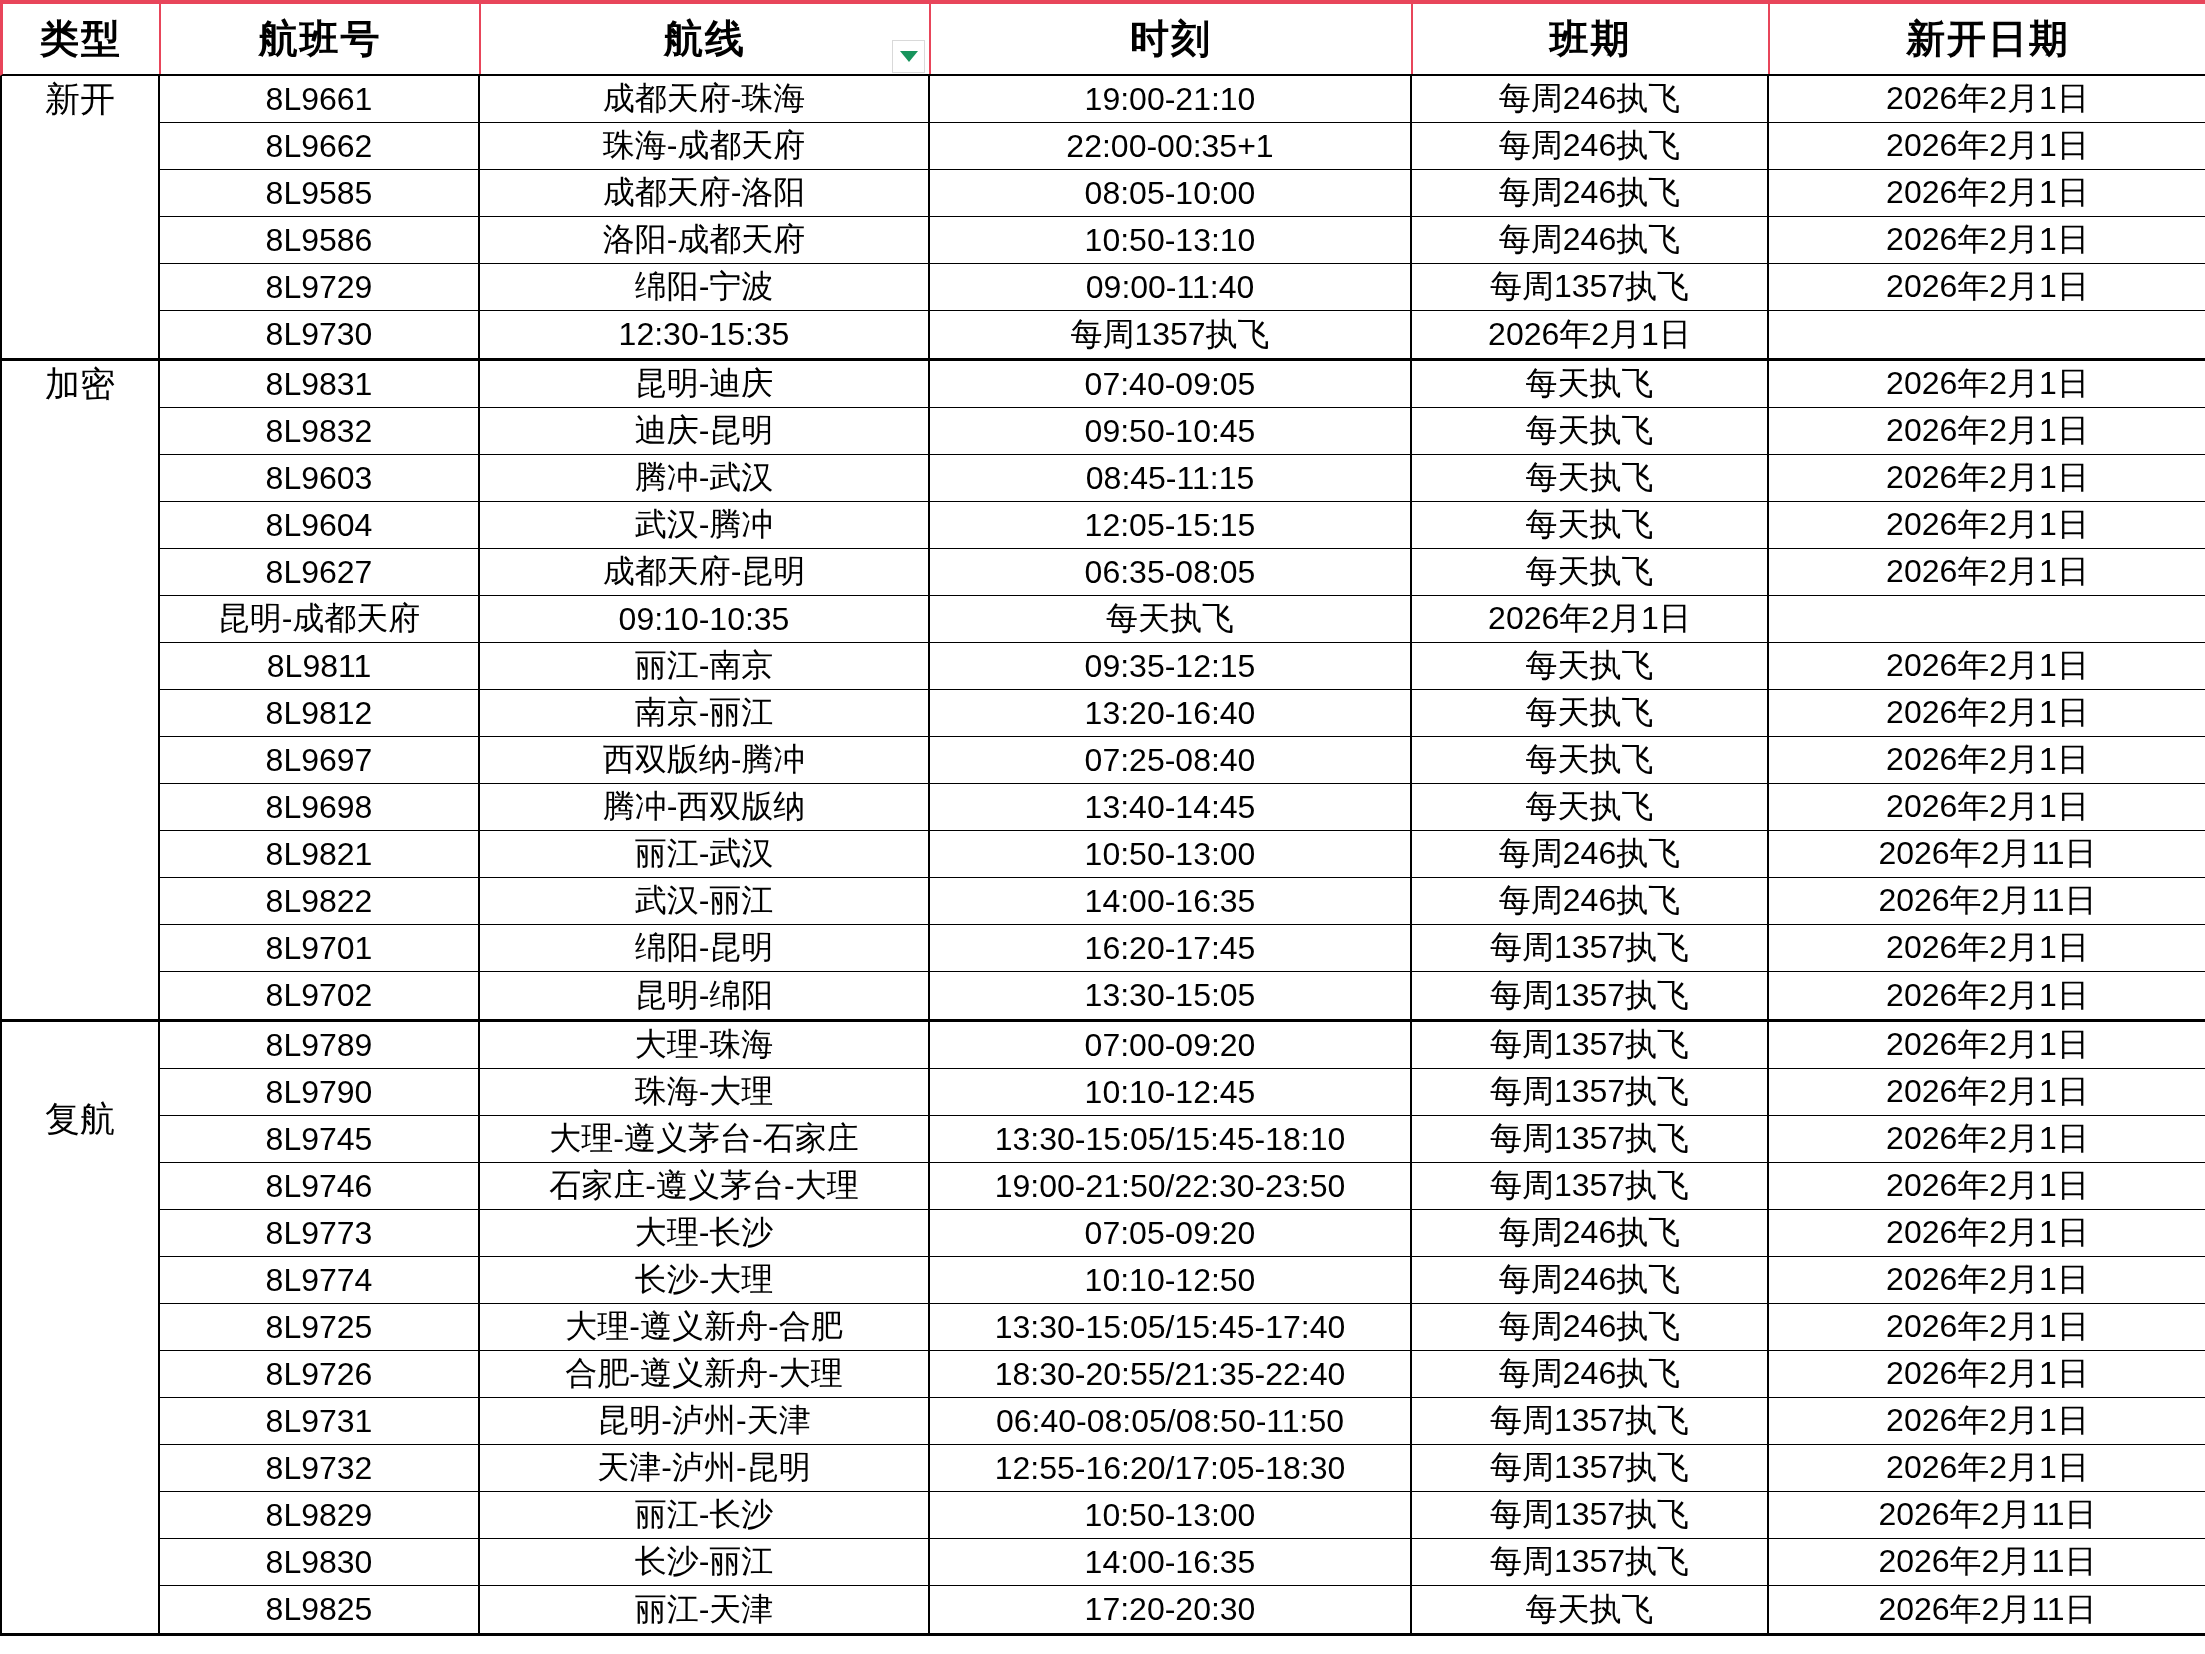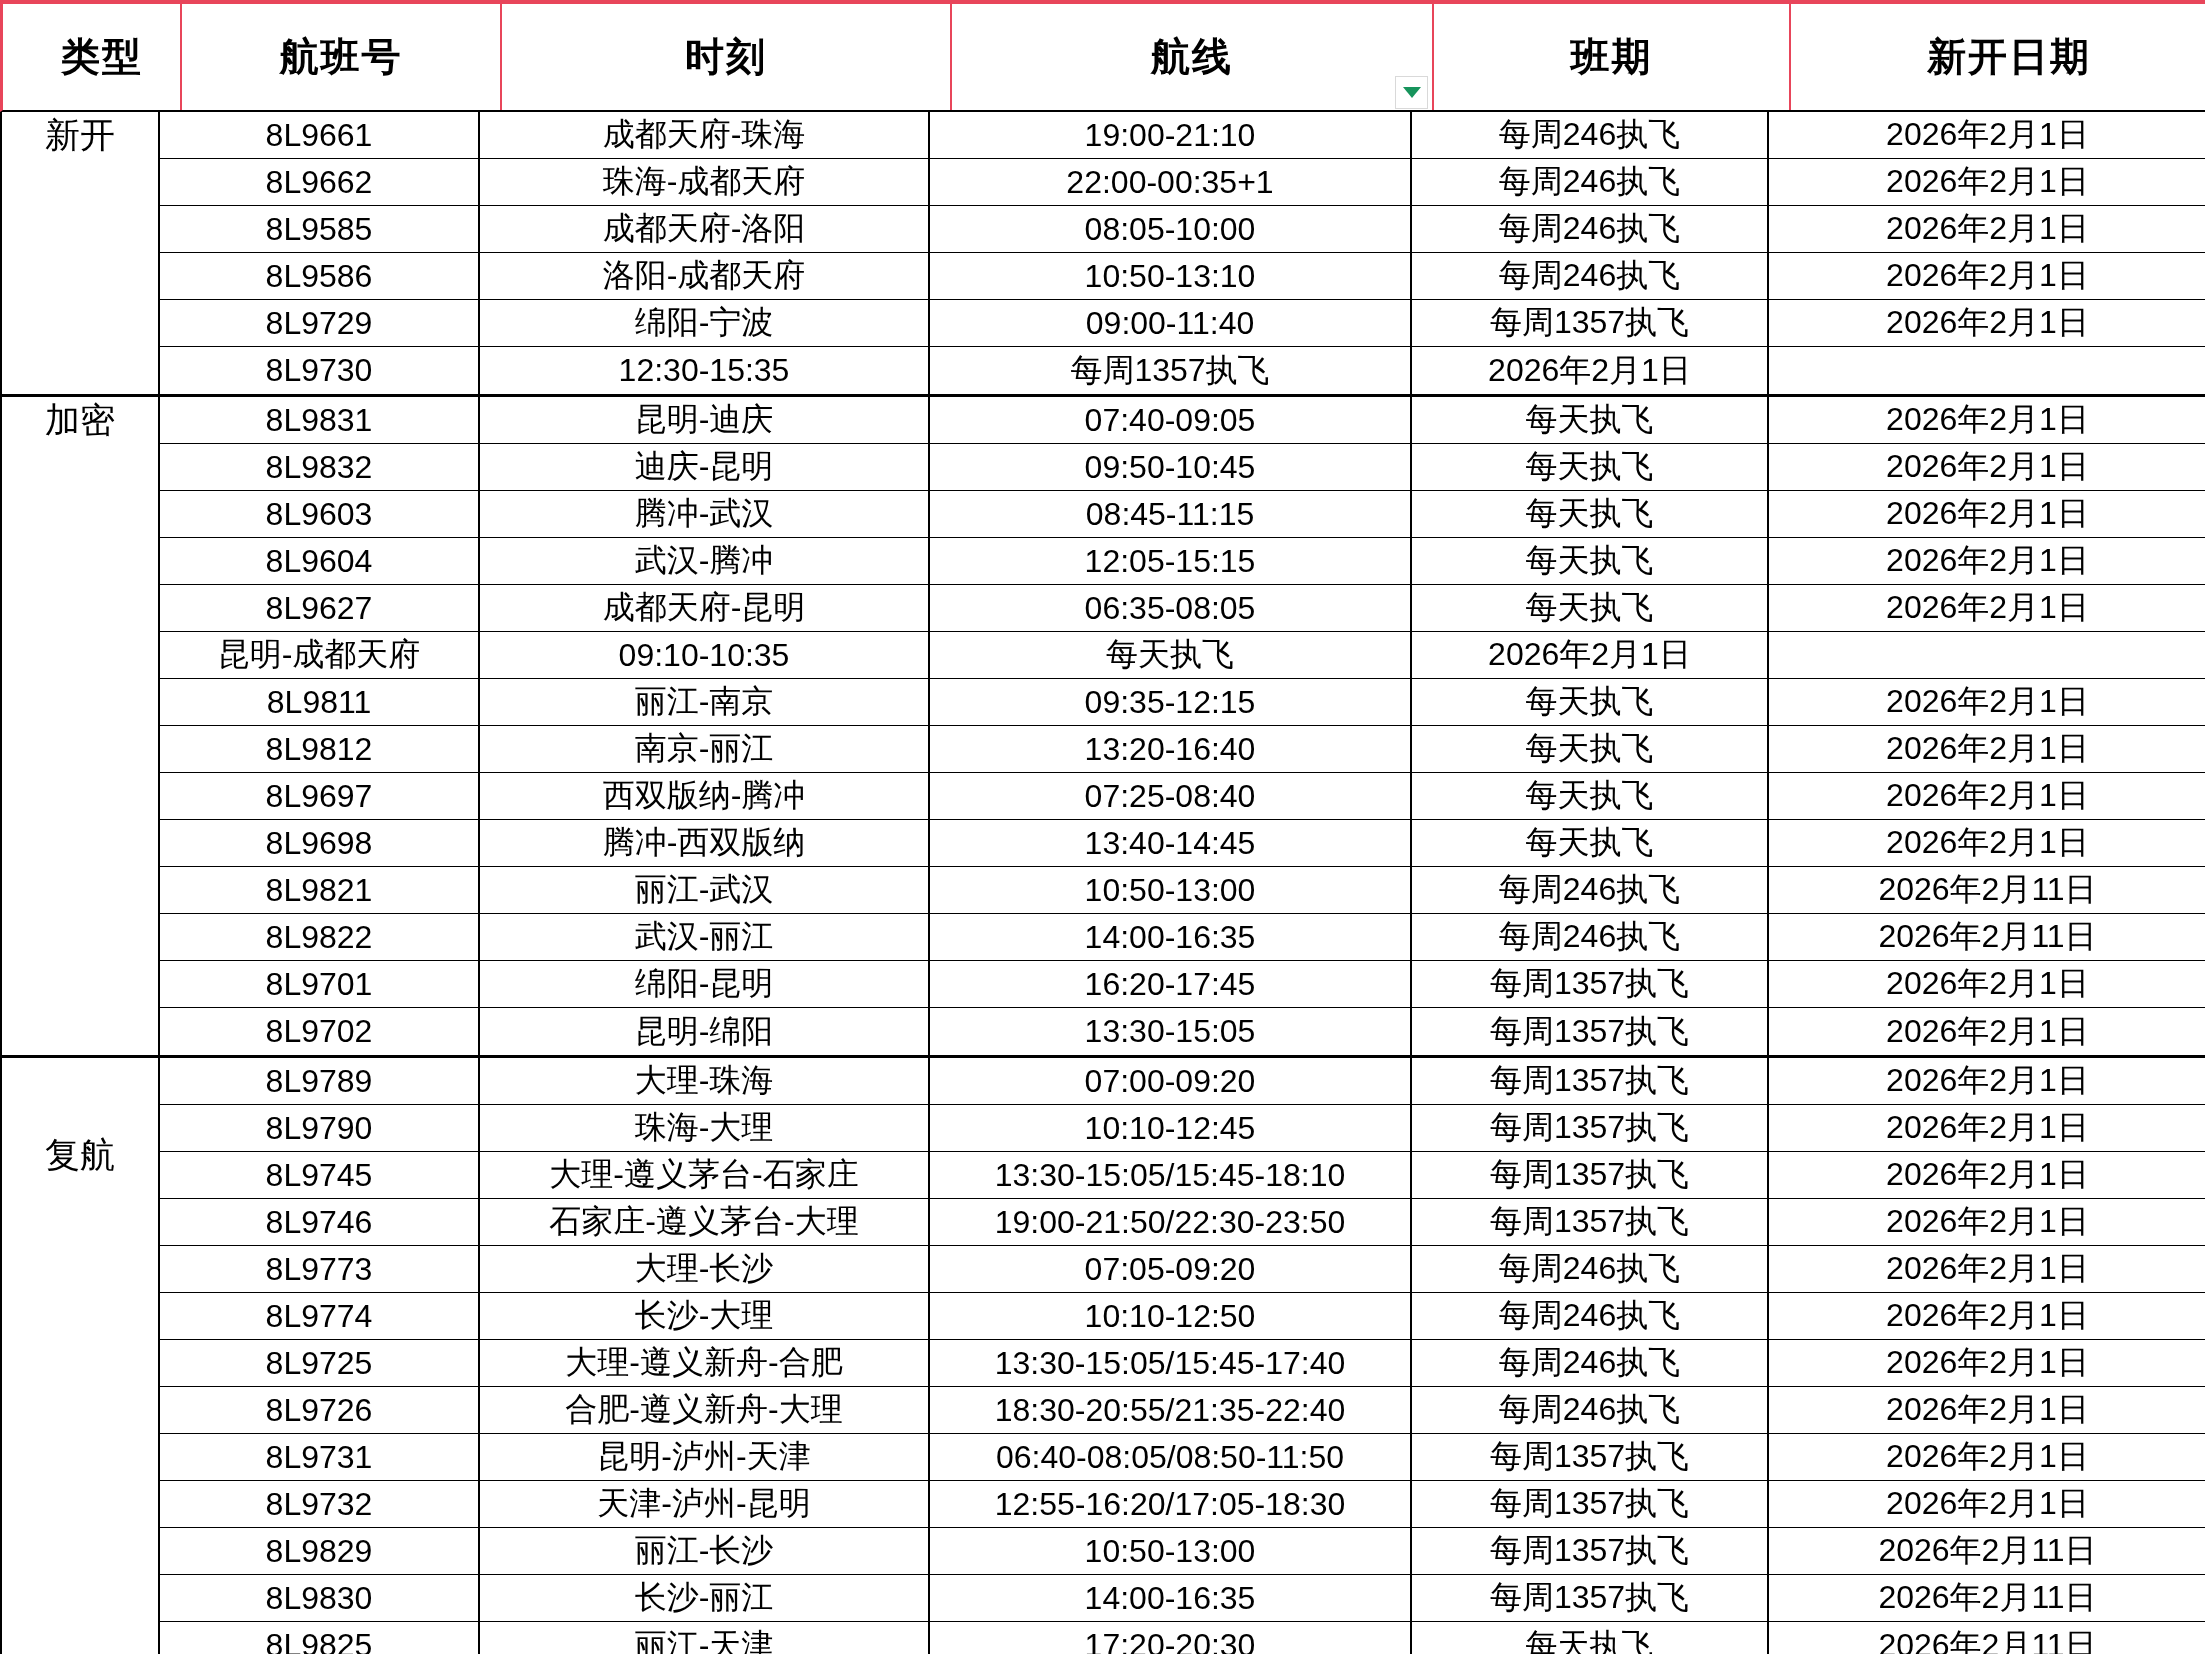"类型" .header-row { height: 112px -> 76px; padding-left: 21px -> none }
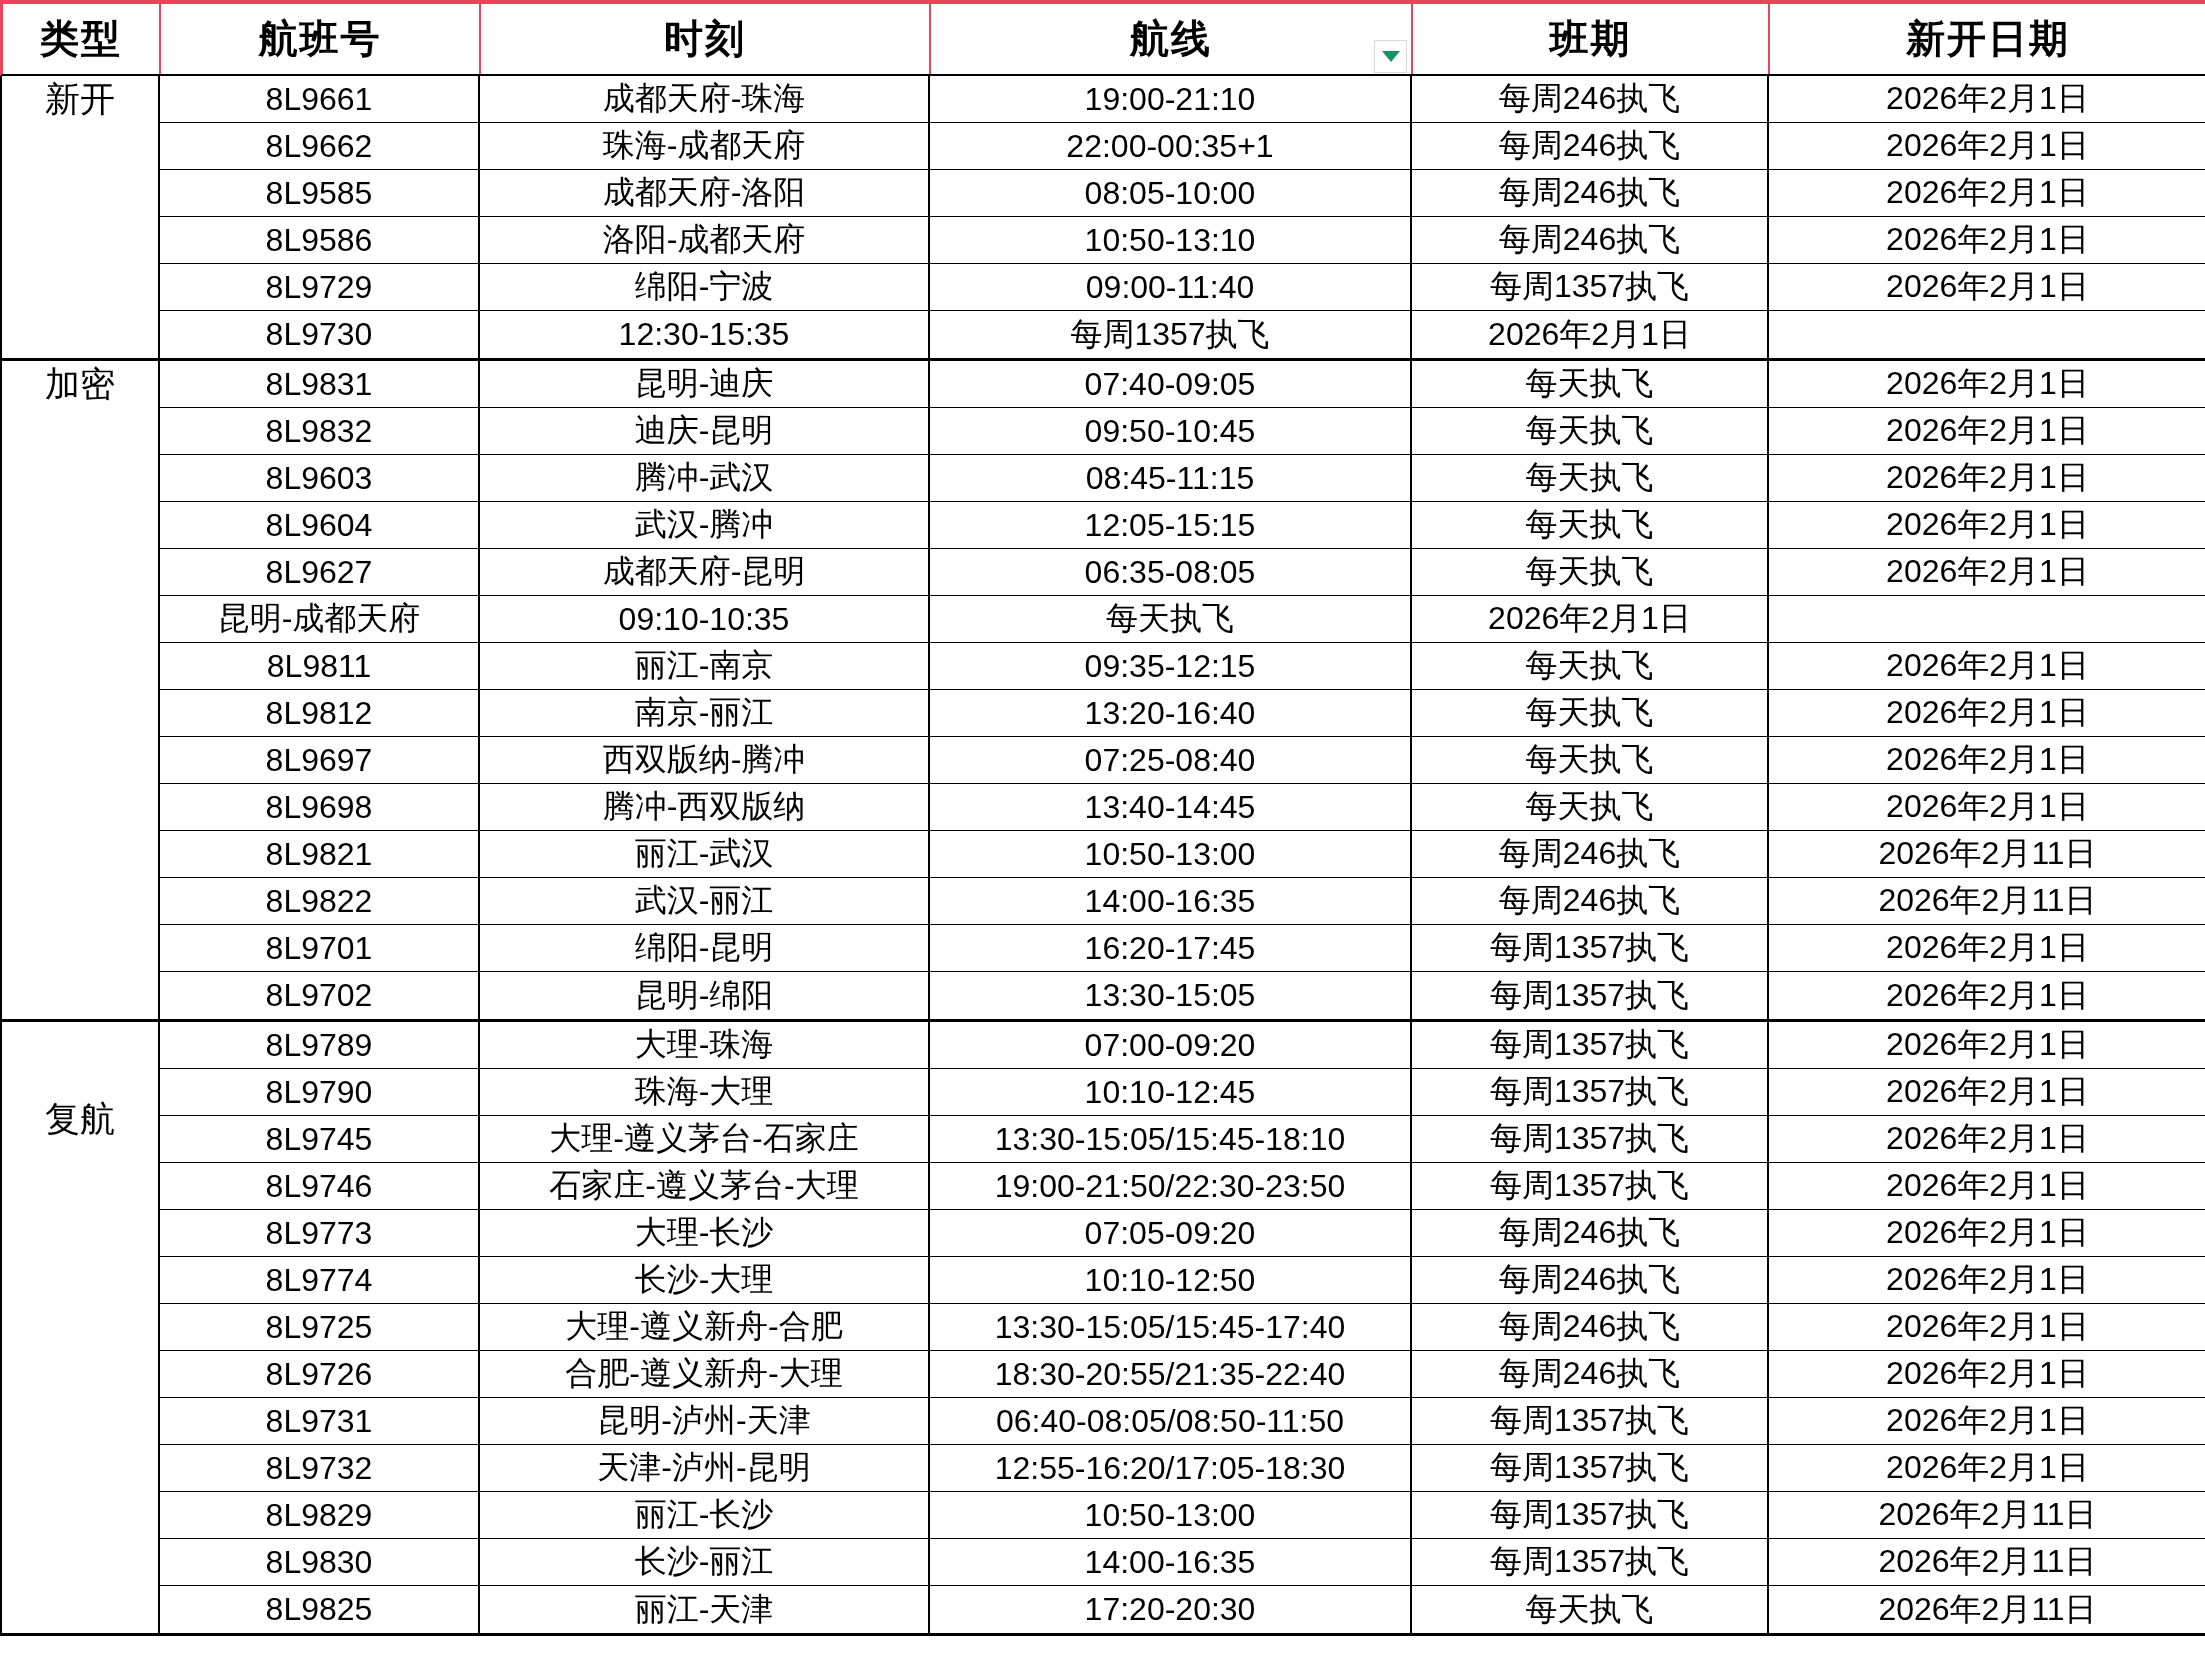"时刻" div.header-cell { order: before "航线" -> after "航线" }
